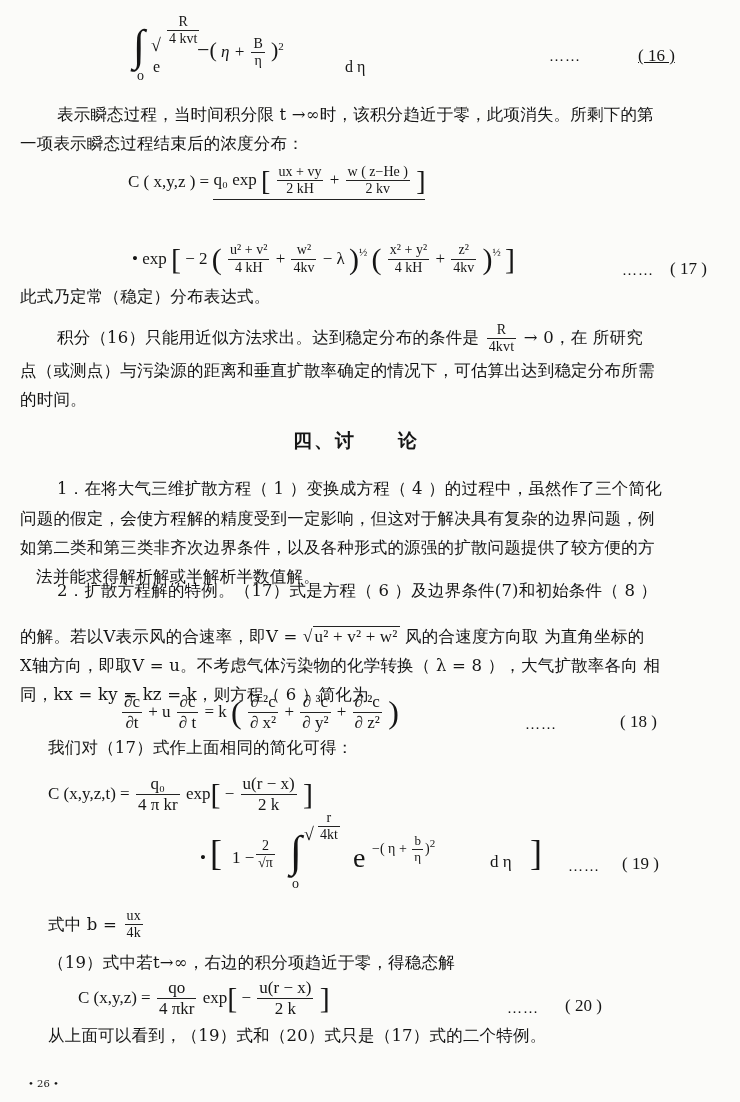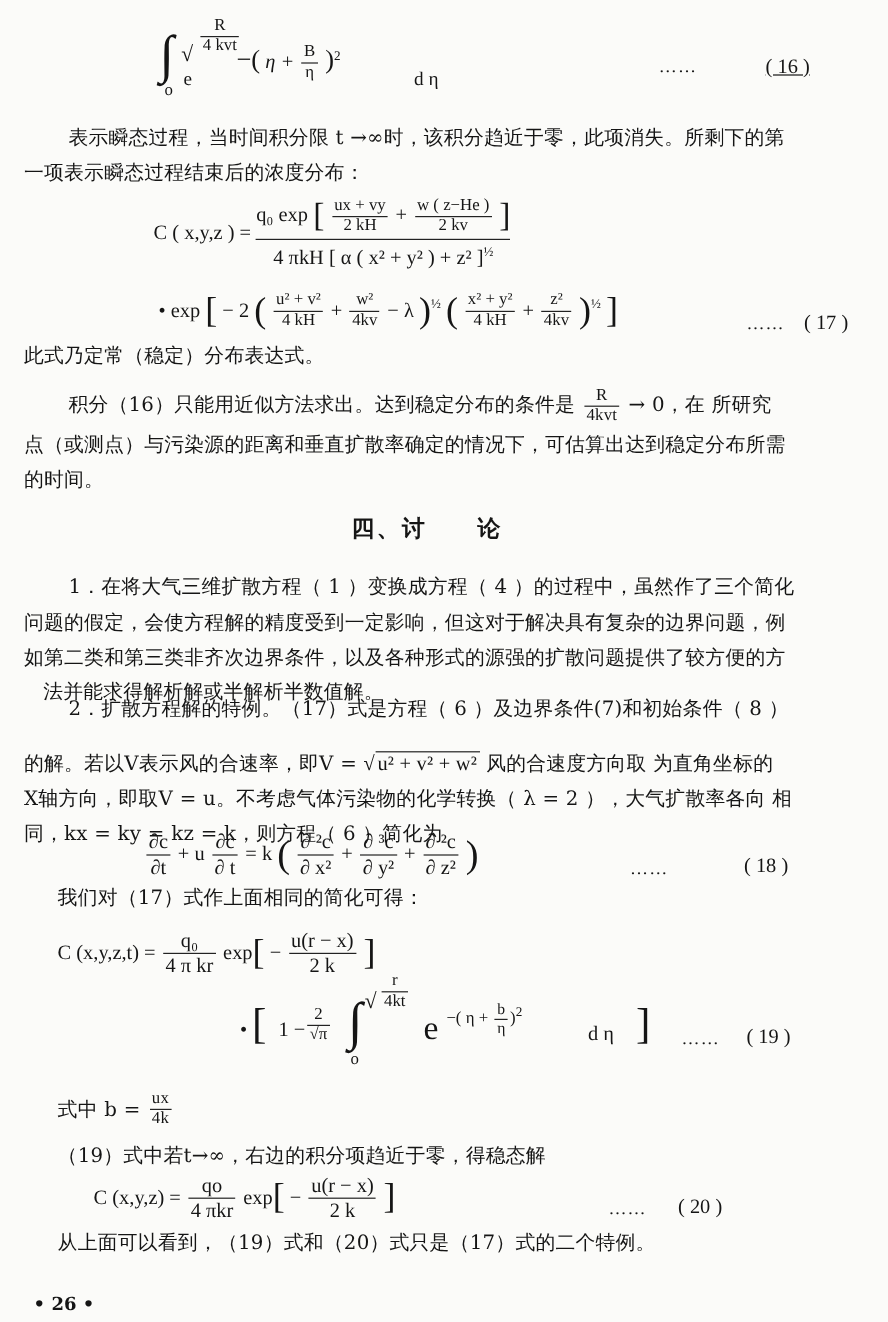"4 πkH [ α (" span { html: <span> <span>4 πkH [ α ( x² + y² ) + z² ]</span><sup>½</sup> </span> -> none }
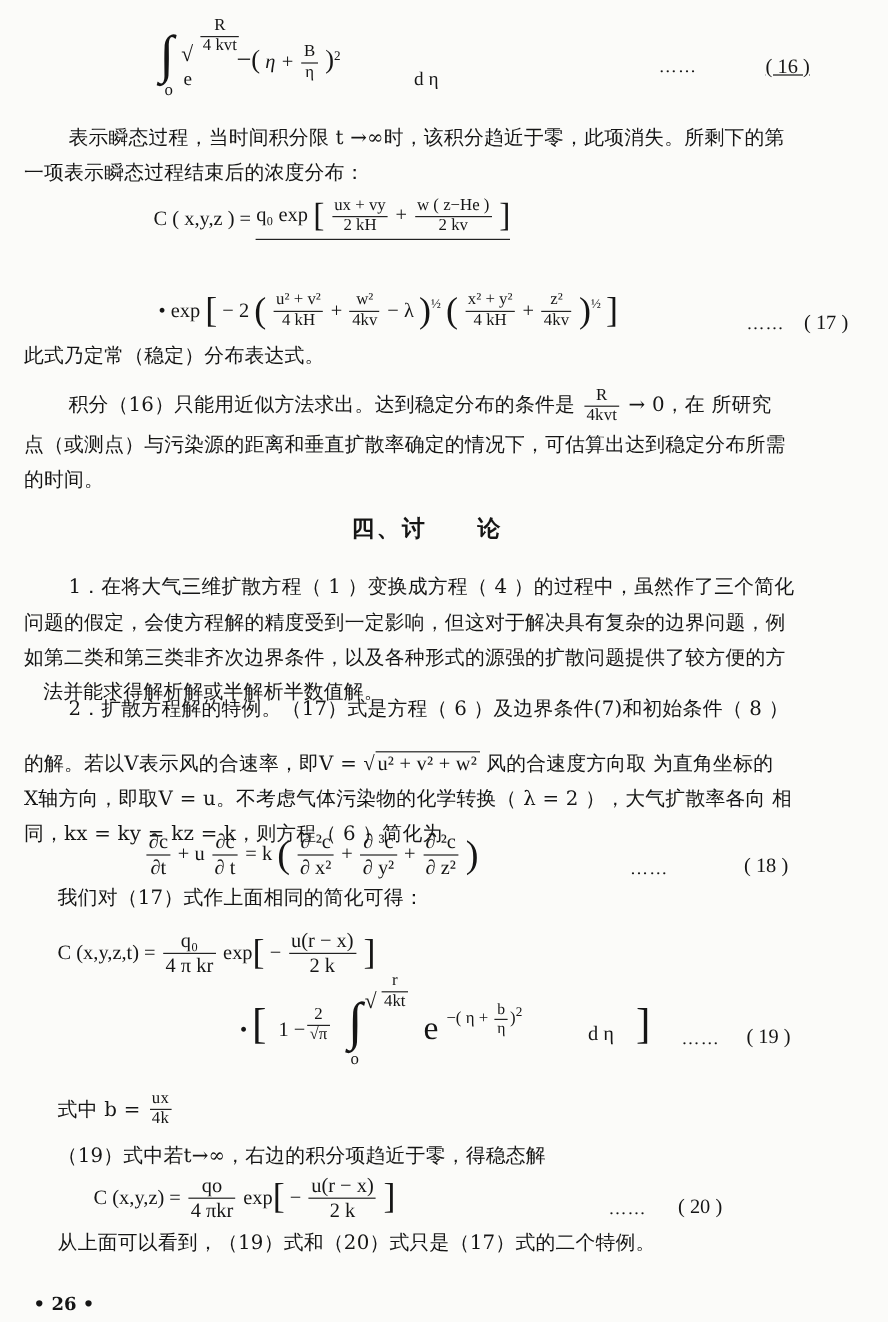"X轴方向，即取V = u。不考虑气体污染物的化学转换（ λ =" div.abs { text: 2 -> 8 }
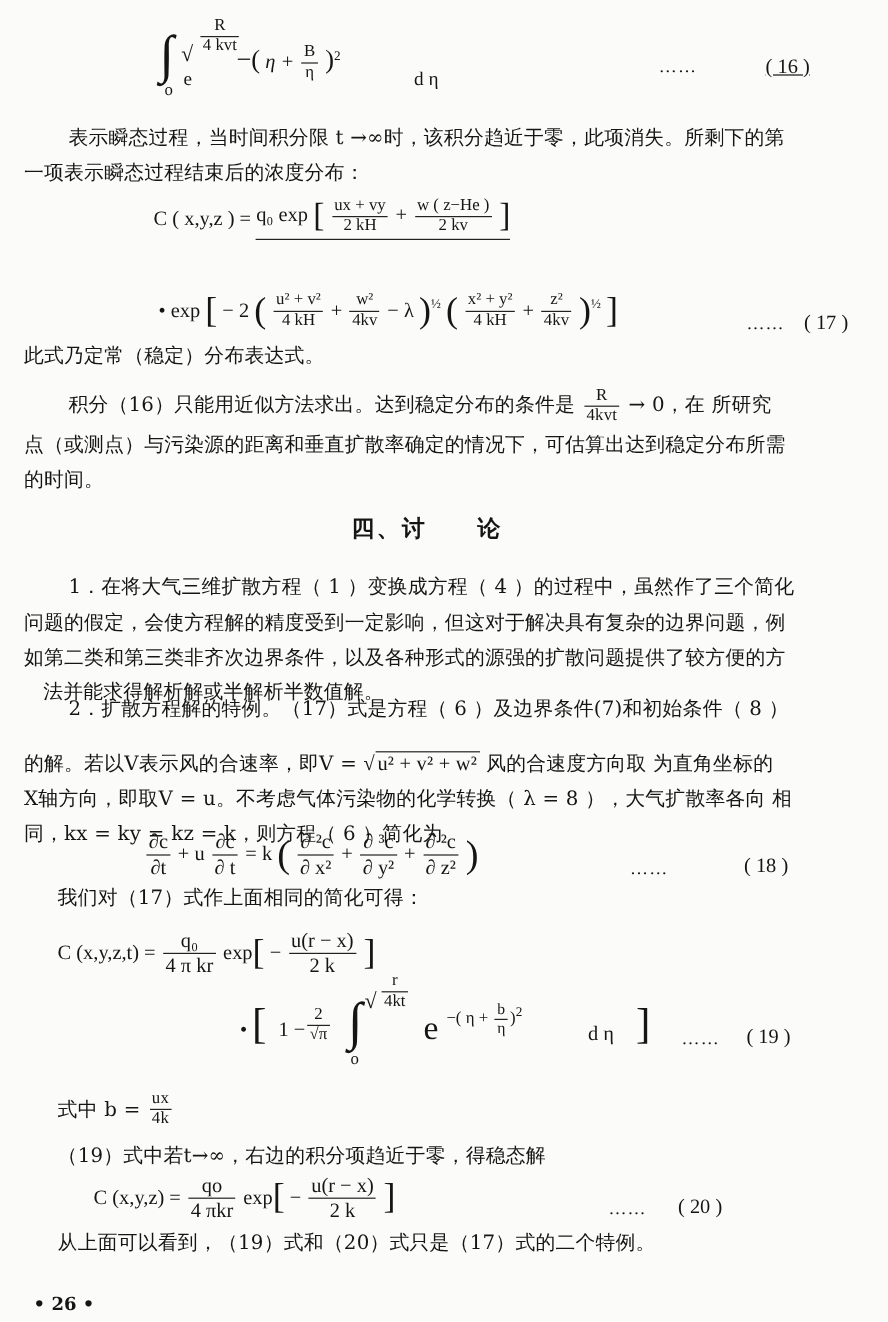"• 26 •" .footer { font-size: 15px -> 10px; font-weight: bold -> normal }
